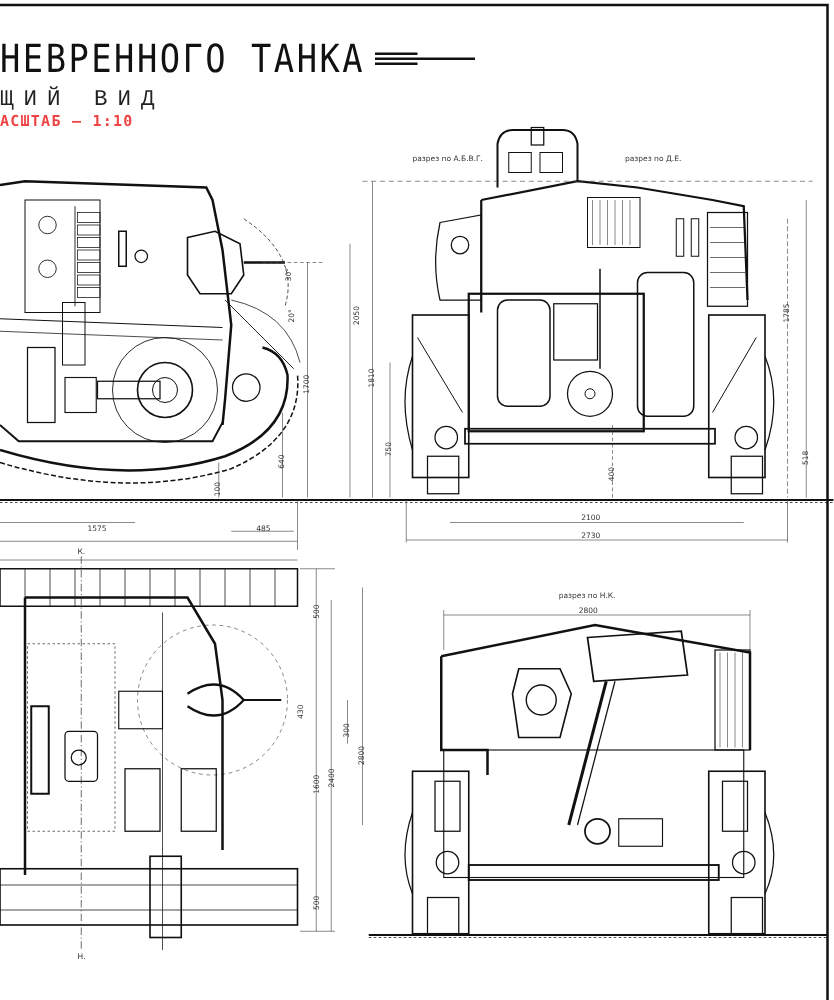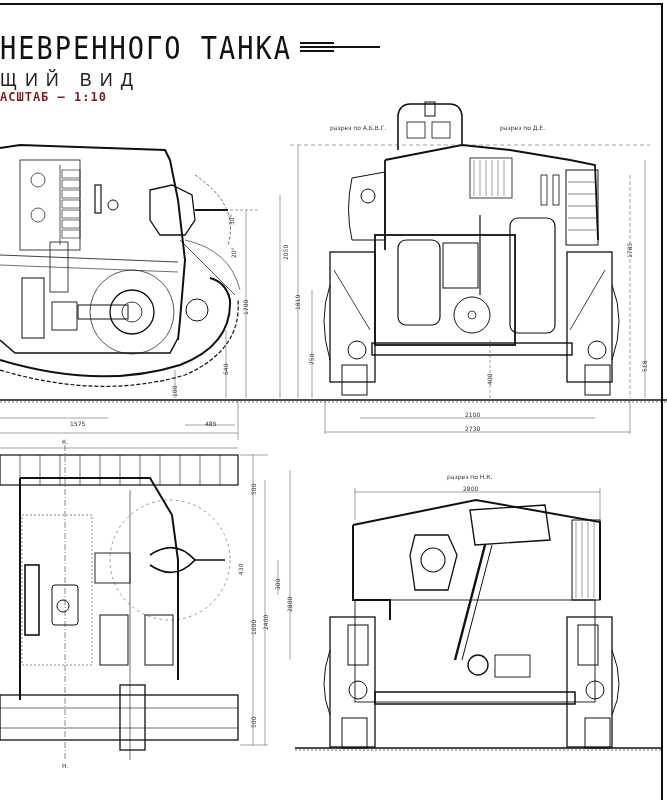"ЩИЙ ВИД" .title-sub { font-family: Liberation Sans, sans-serif -> Liberation Mono, monospace }
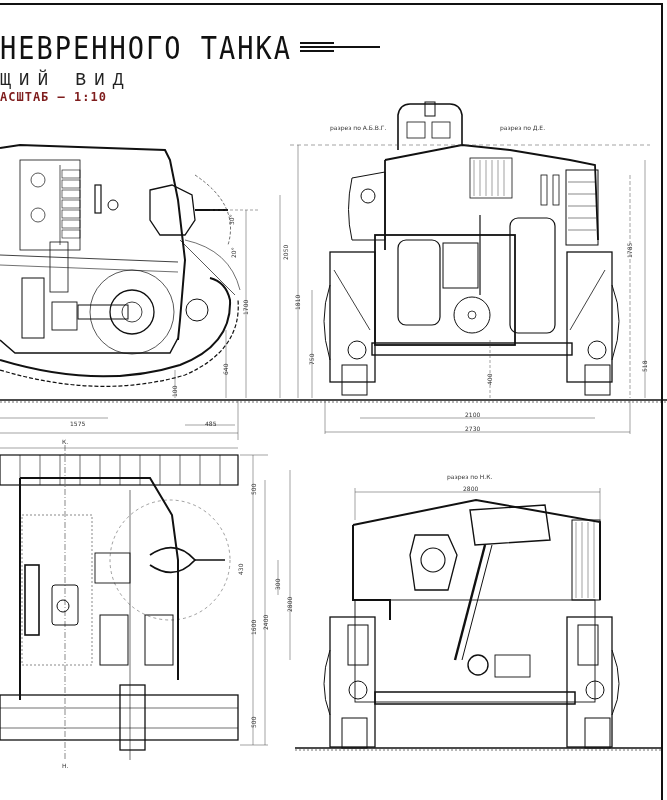"АСШТАБ — 1:10" .title-scale { color: #7f1d1d -> #ef4444 }
